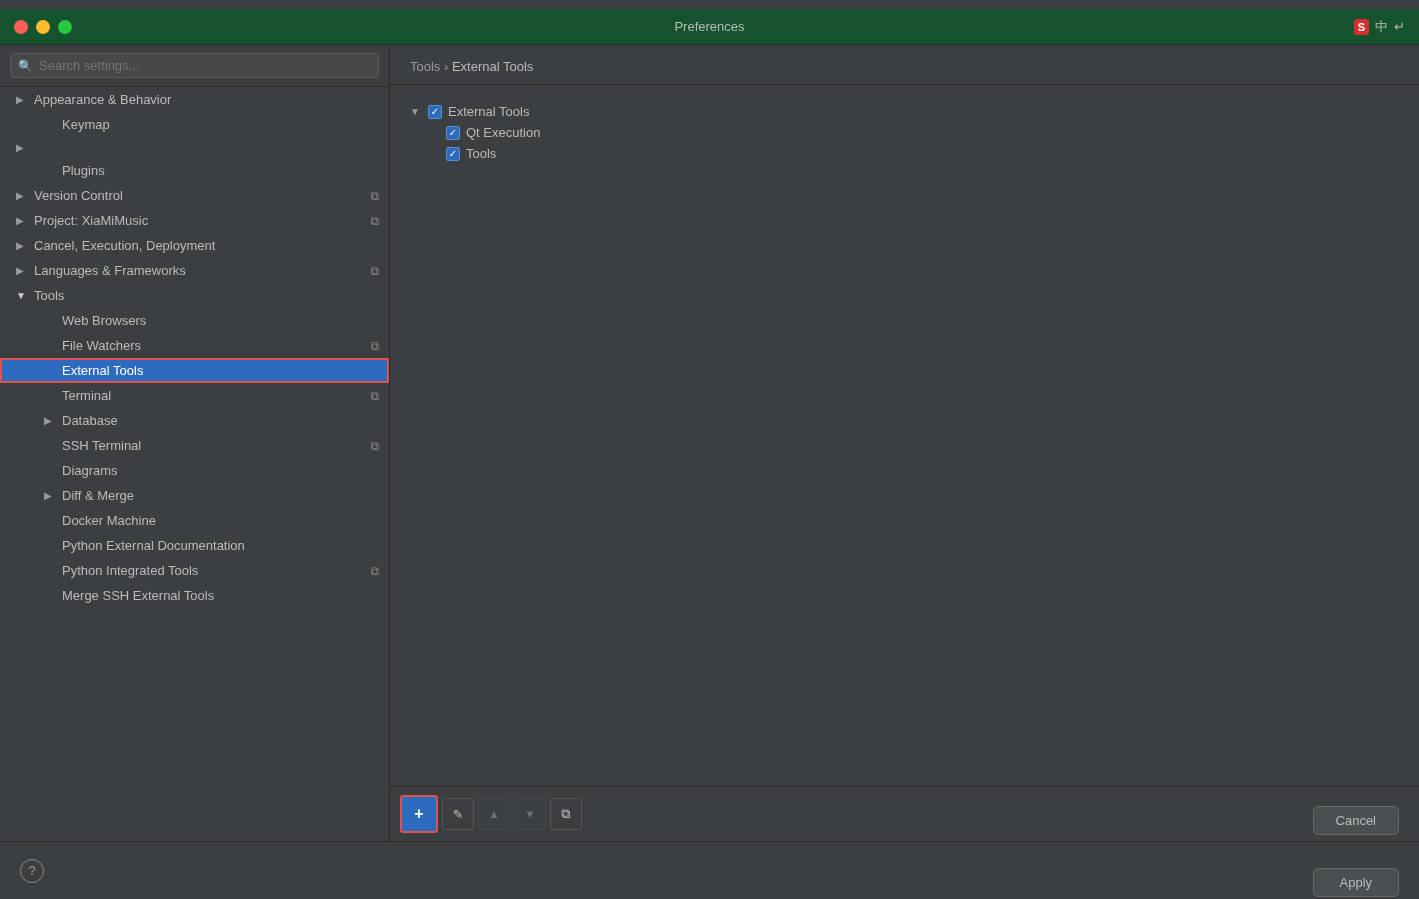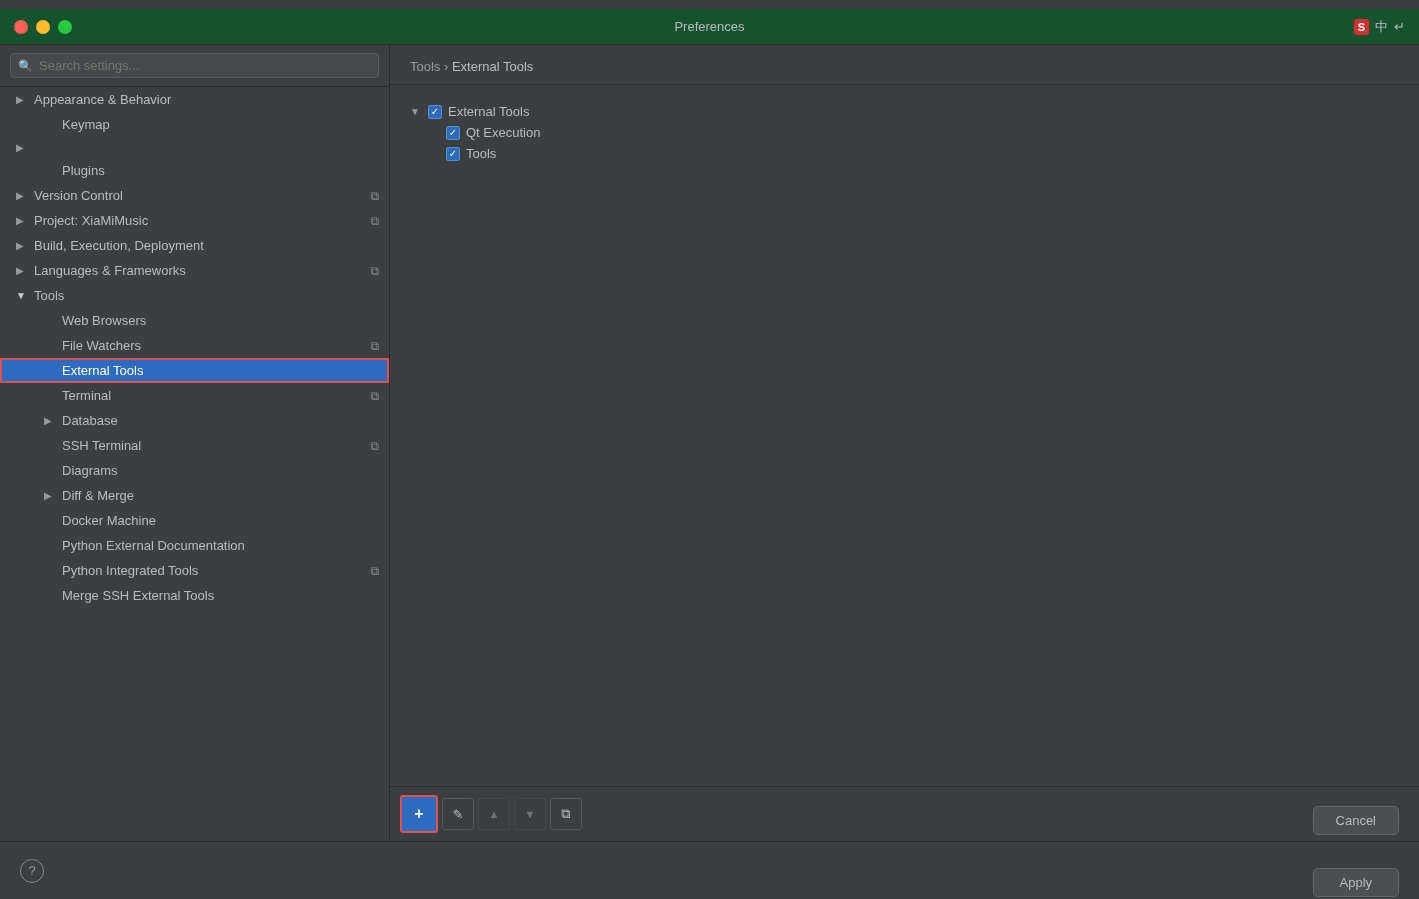"Build, Execution, Deployment" span.item-label { text: Build -> Cancel }
